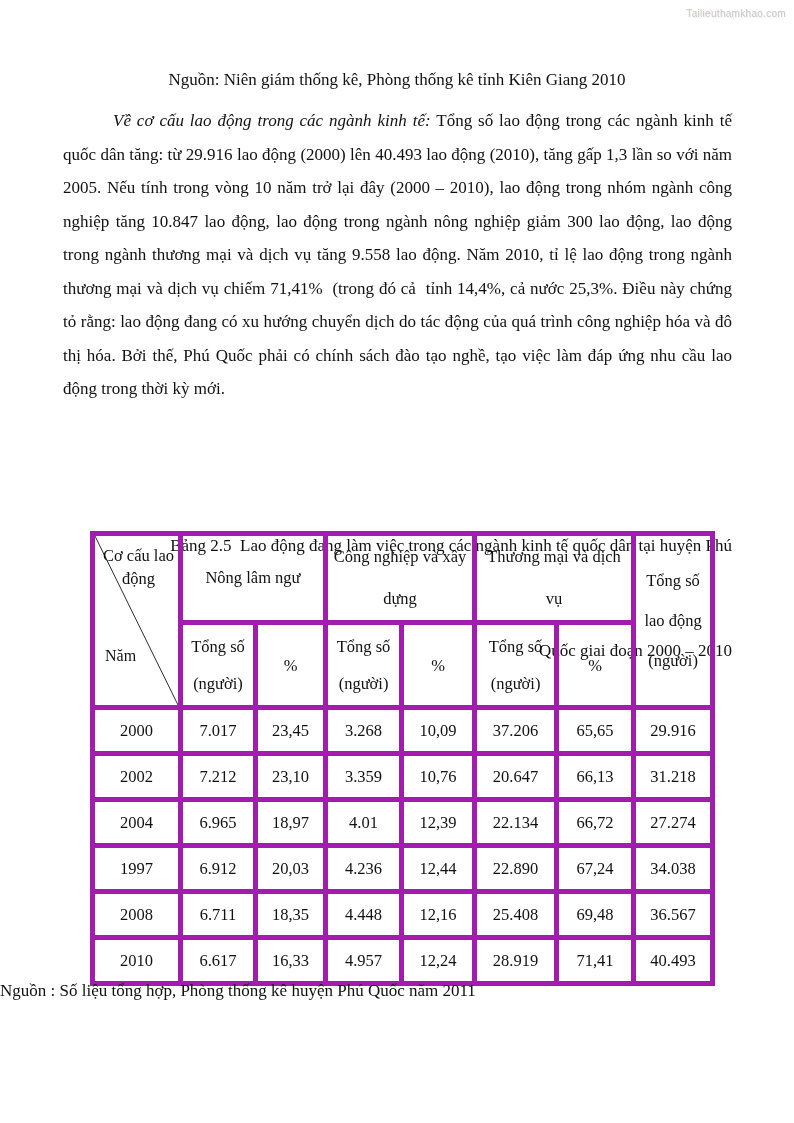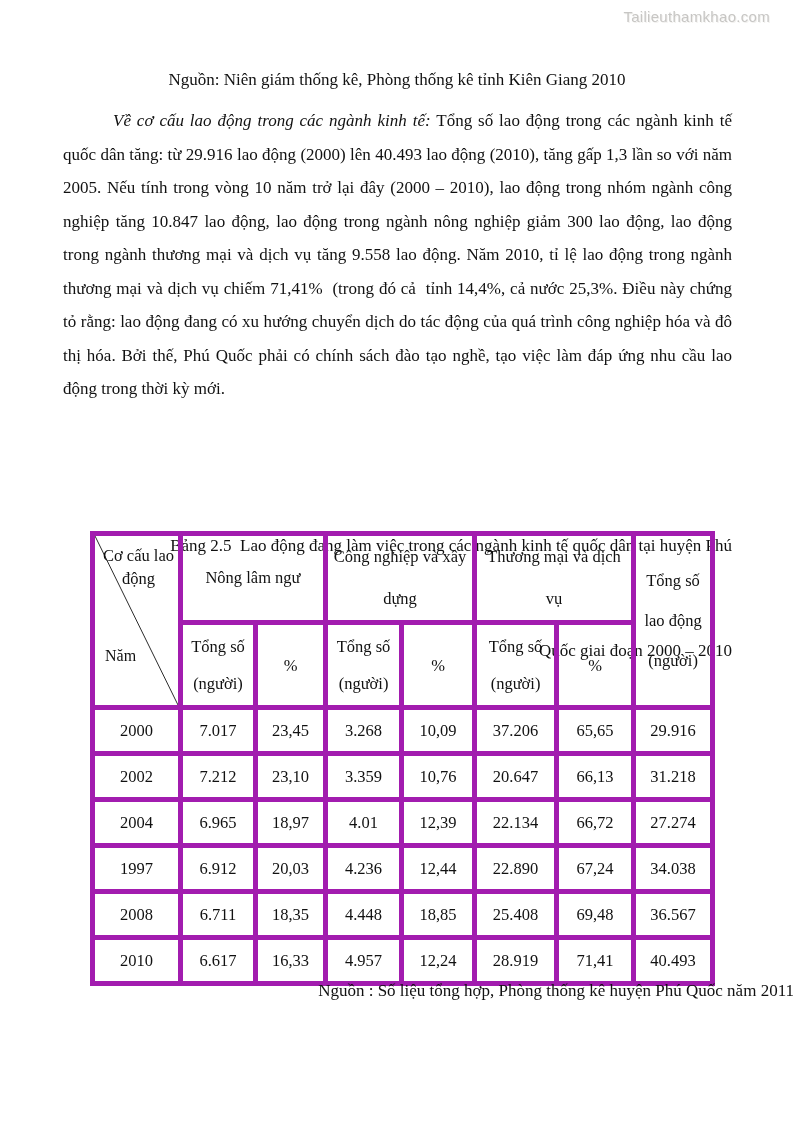"Tailieuthamkhao.com" .watermark { font-size: 15px -> 10px; right: 24px -> 8px }
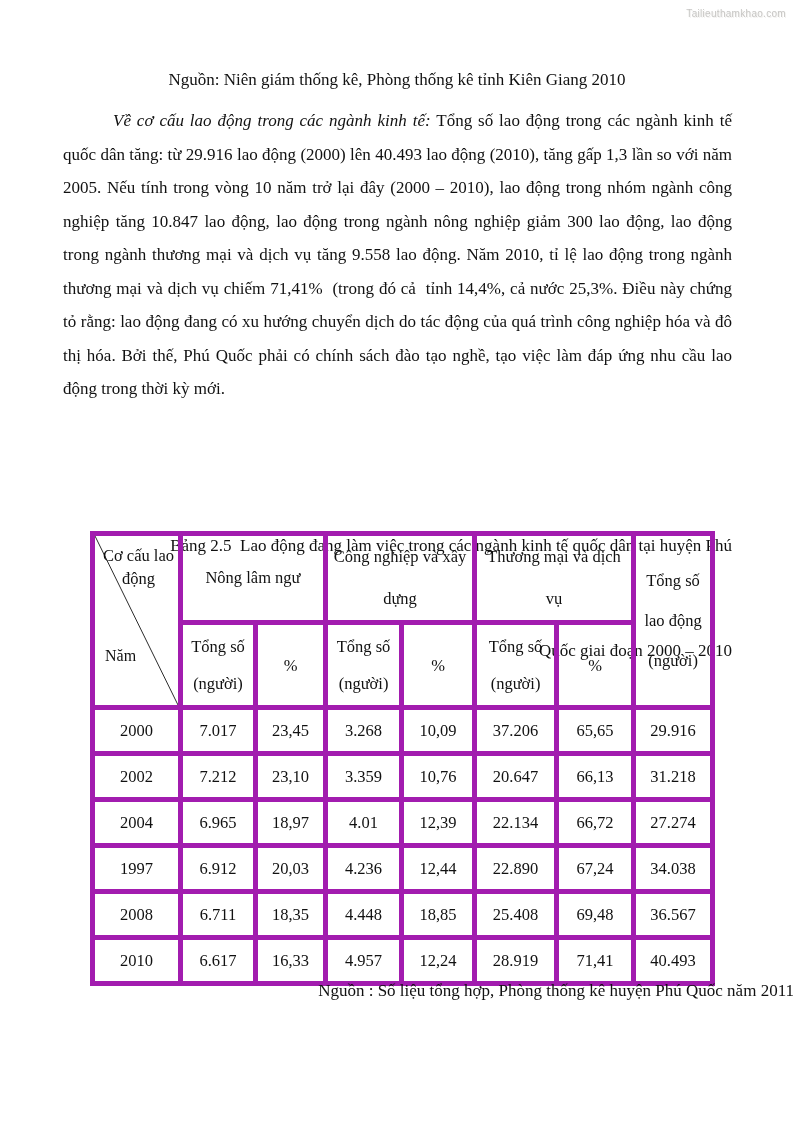"18,85" td.data-cell { text: 18,85 -> 12,16 }
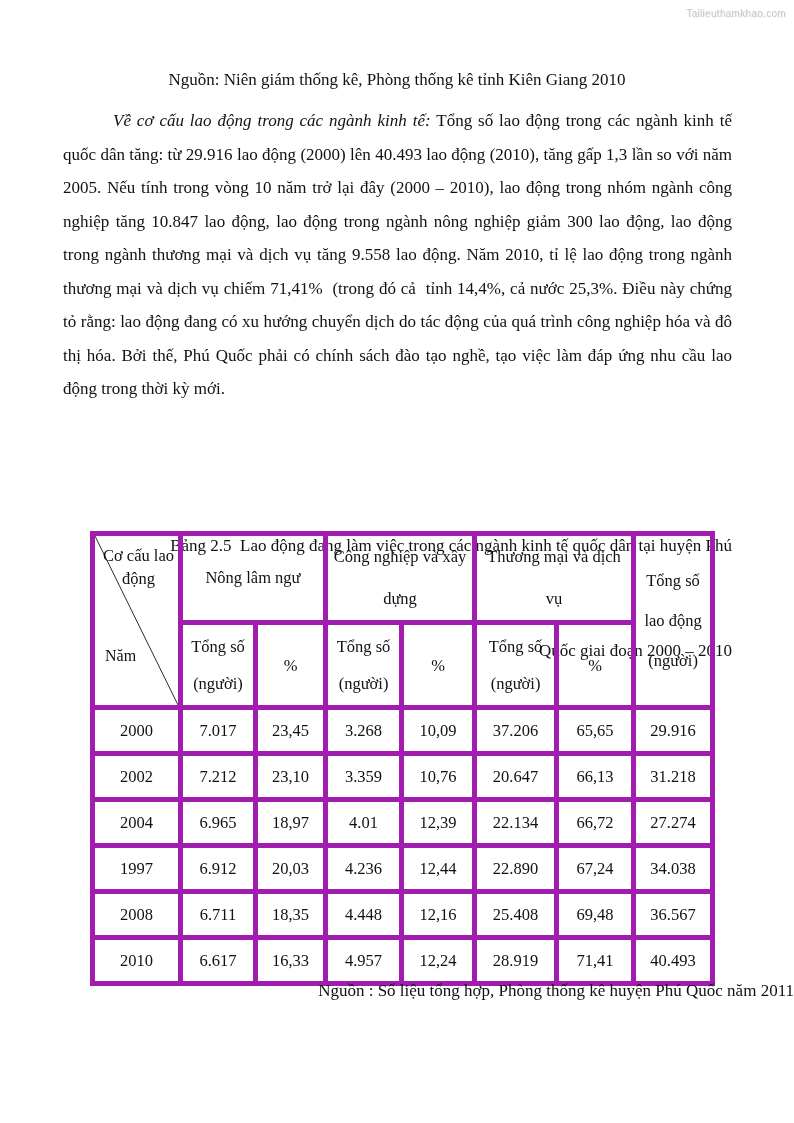"Nguồn : Số liệu tổng" .source-bottom { text-align: right -> left }
